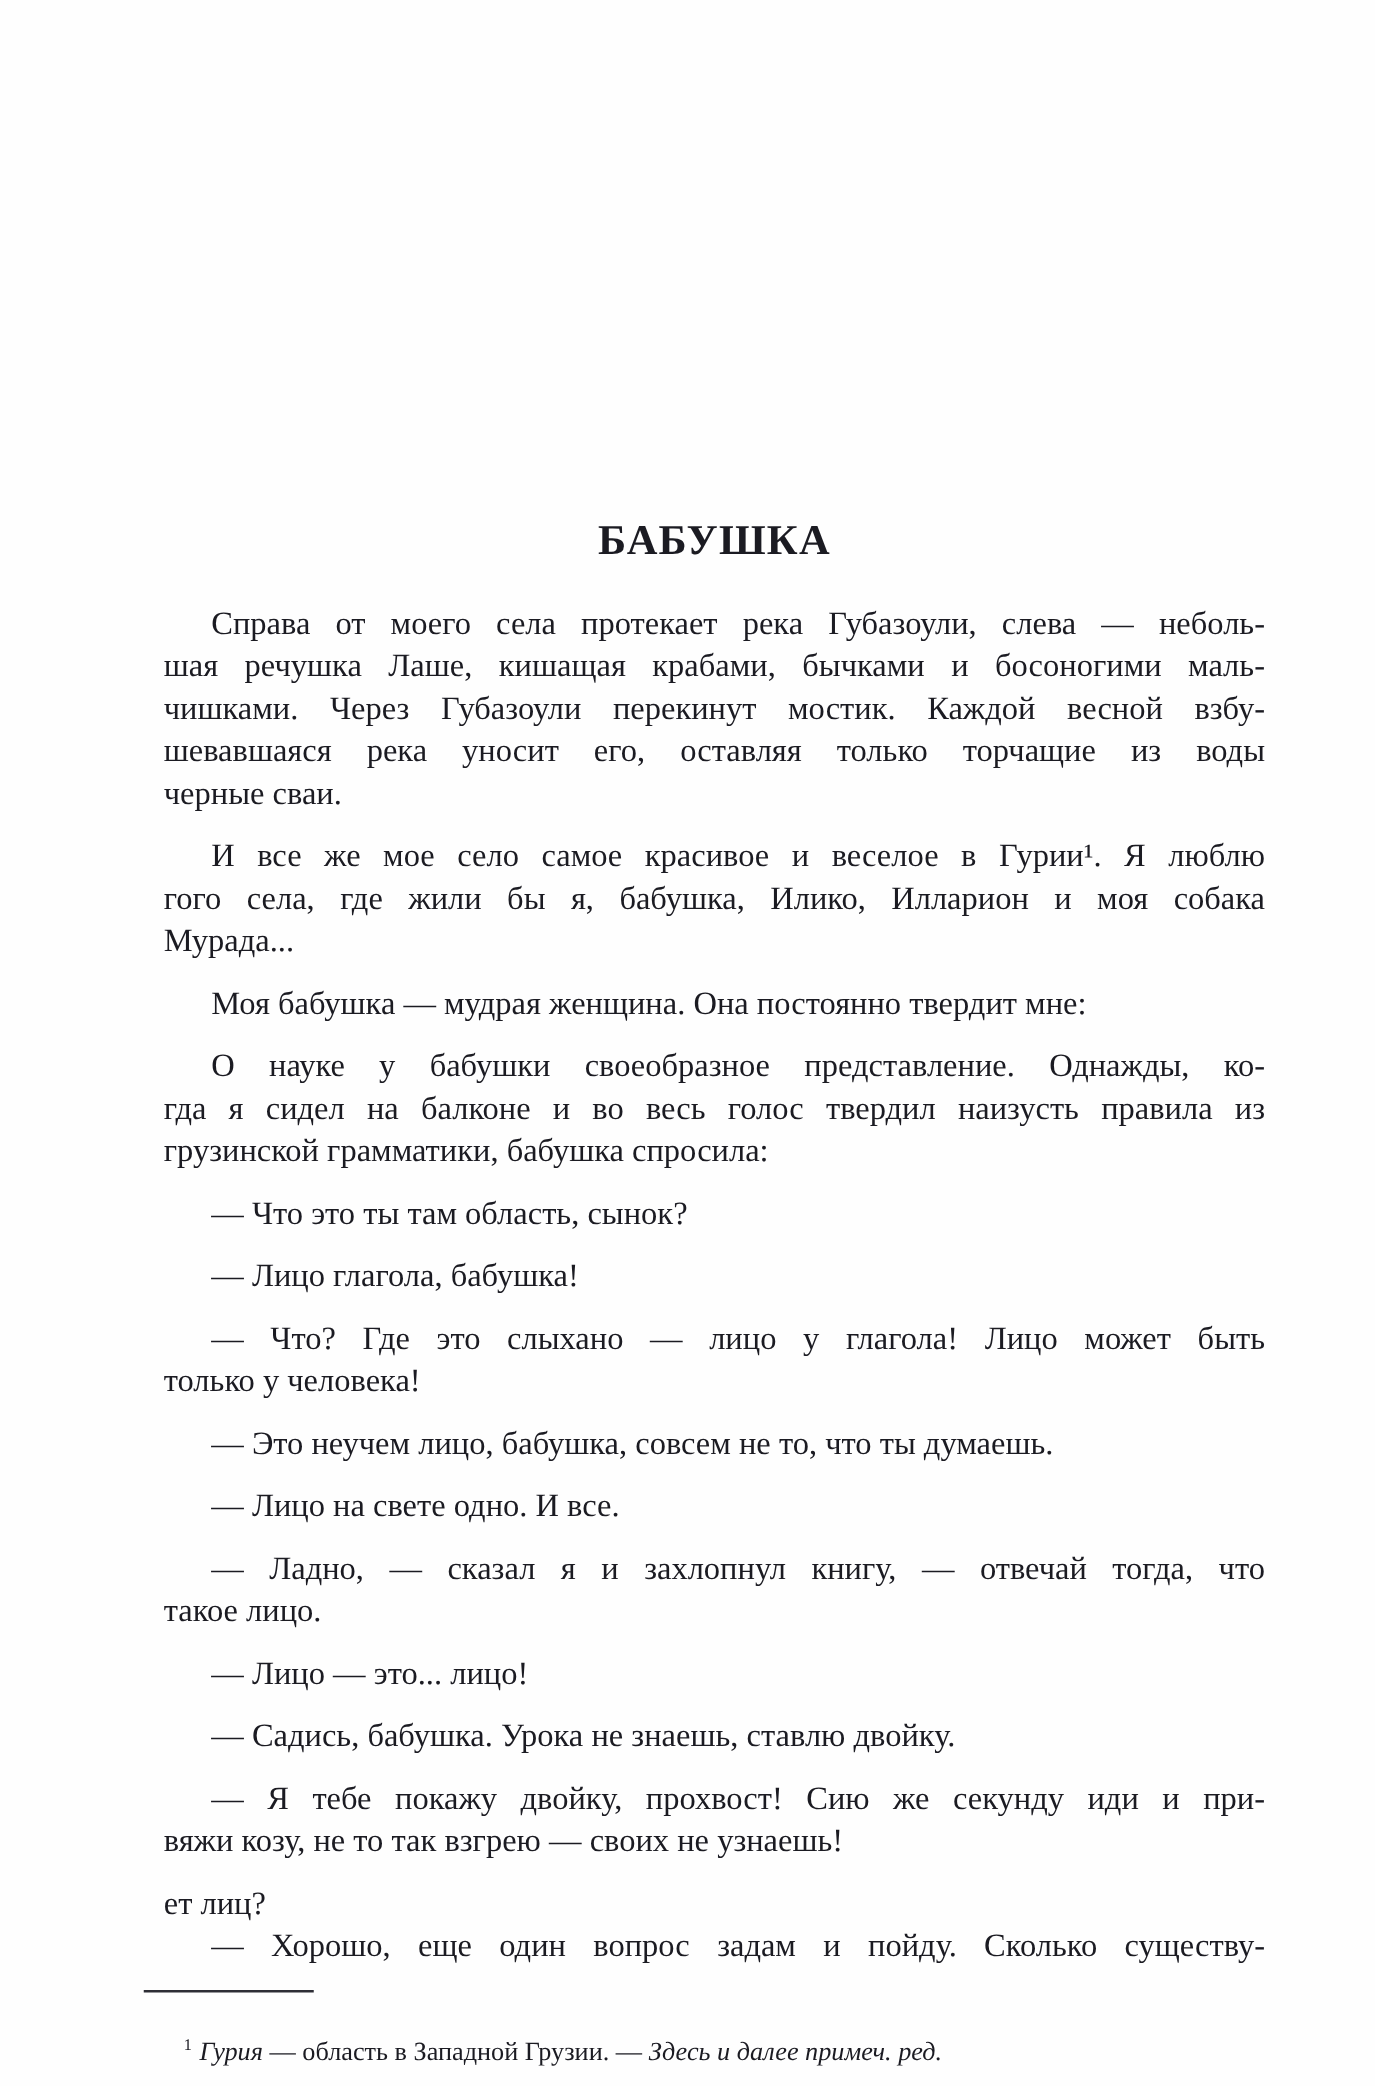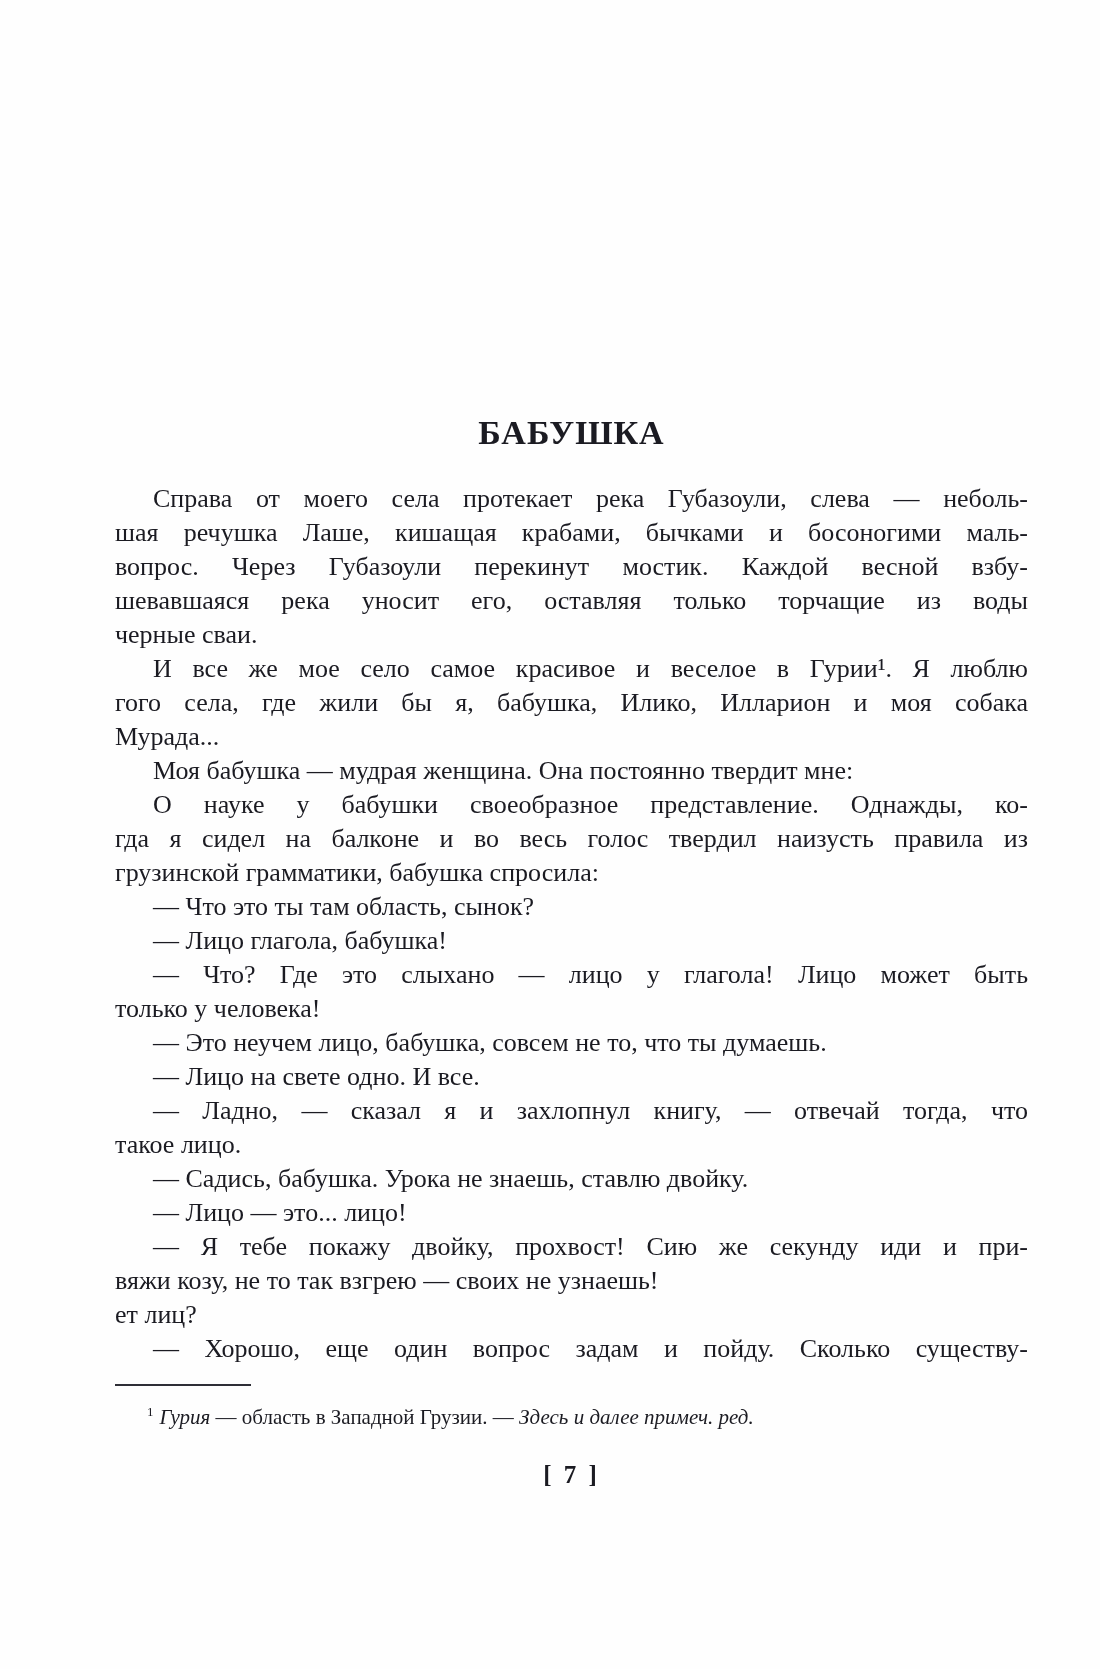"Справа от моего села протекает" .para { margin: 0 -> 16px }
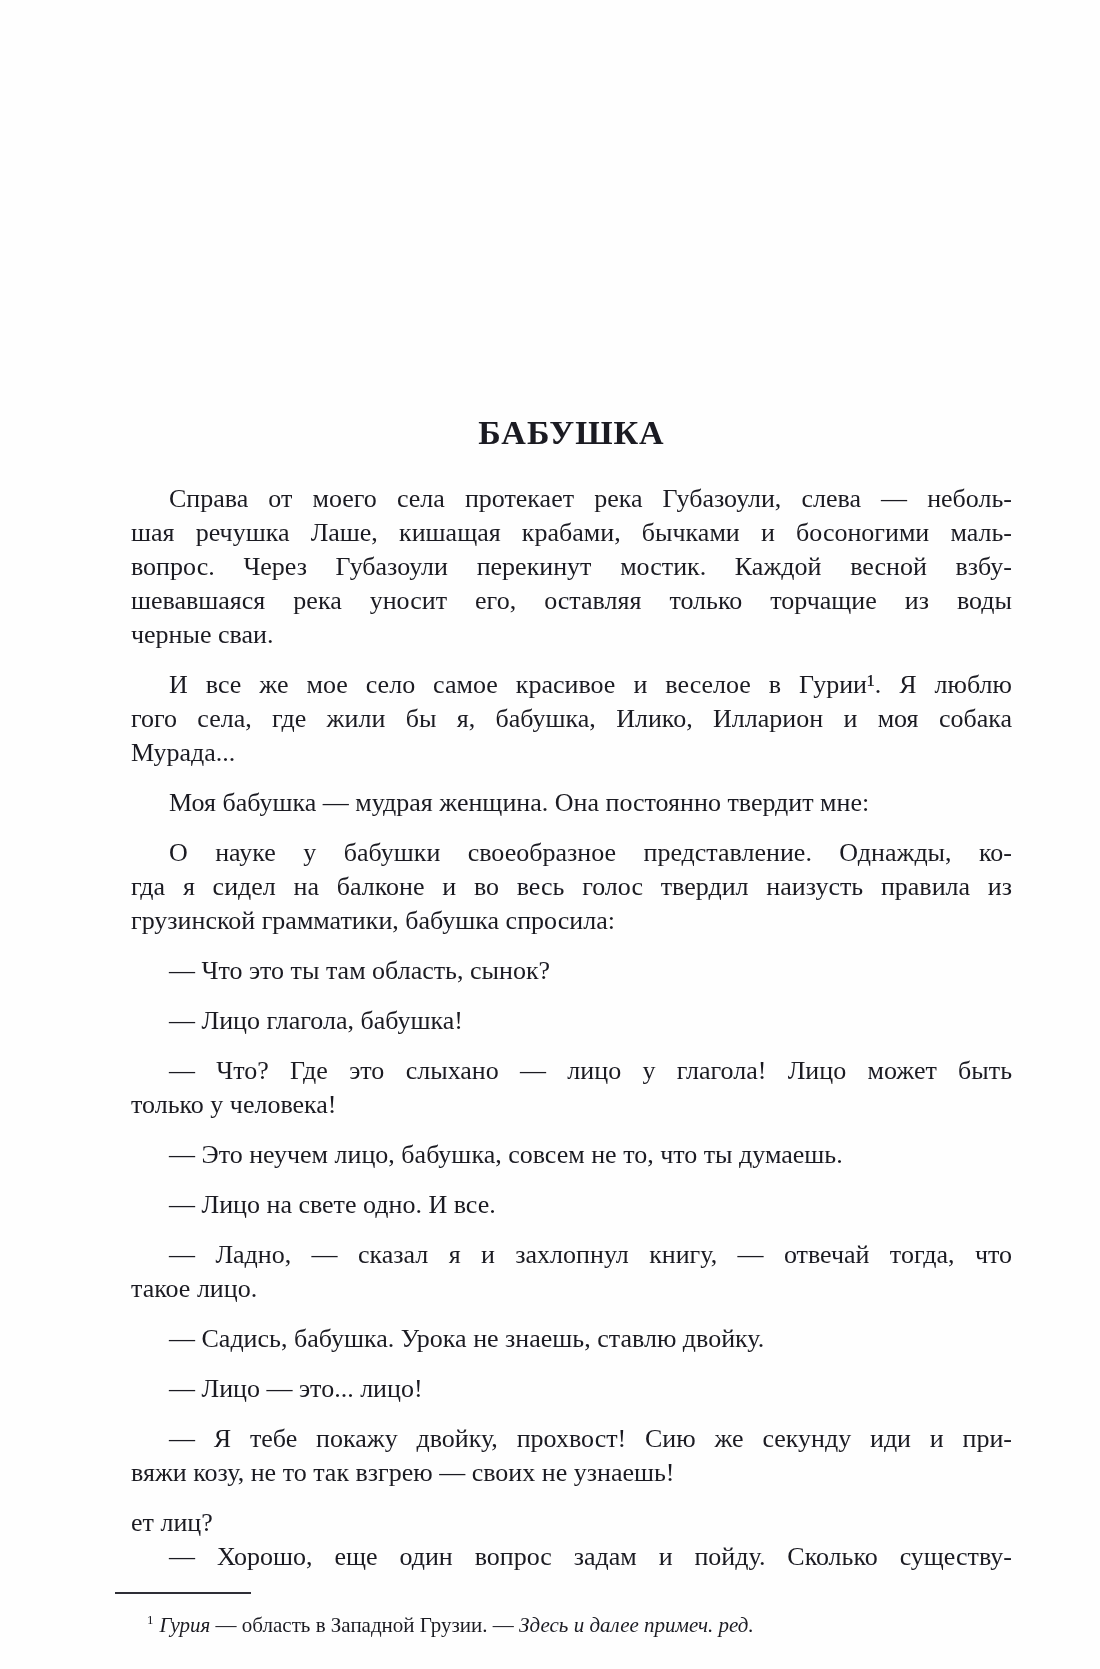"вопрос. Через Губазоули перекинут" div.line { text: вопрос -> чишками }
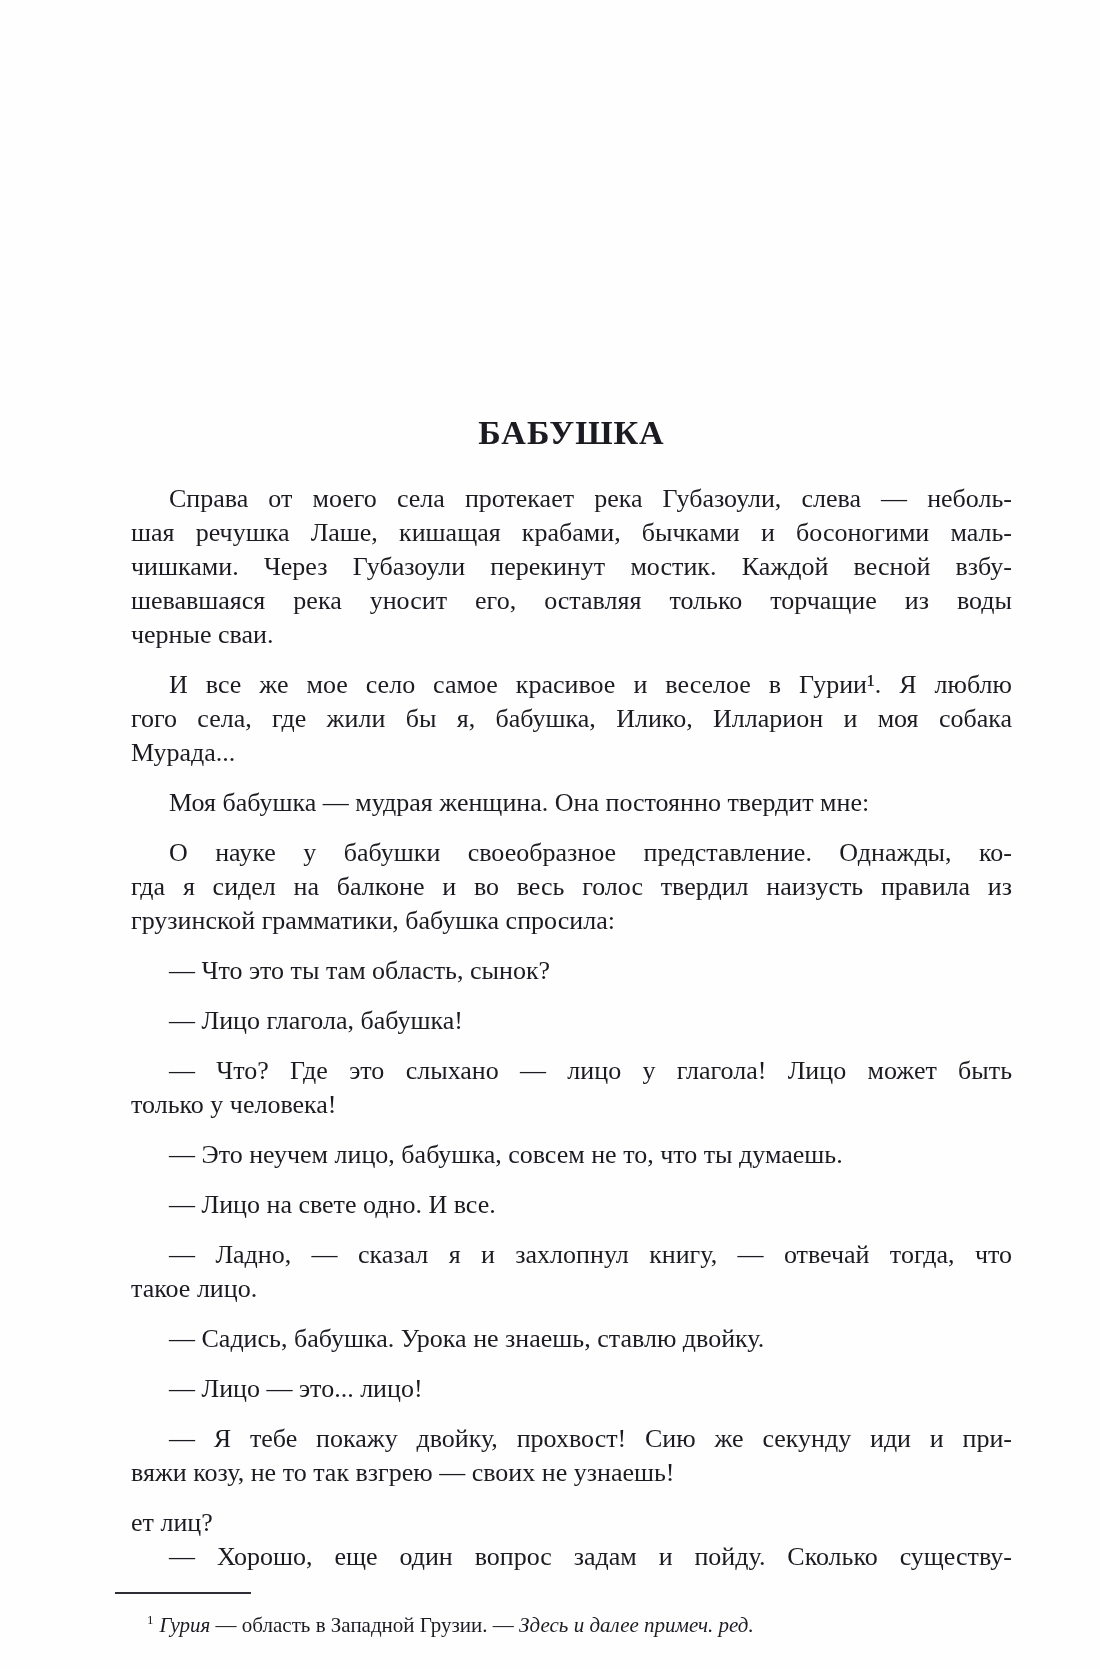"— Садись, бабушка. Урока не" div.para { order: before "— Лицо — это... лицо!" -> after "— Лицо — это... лицо!" }
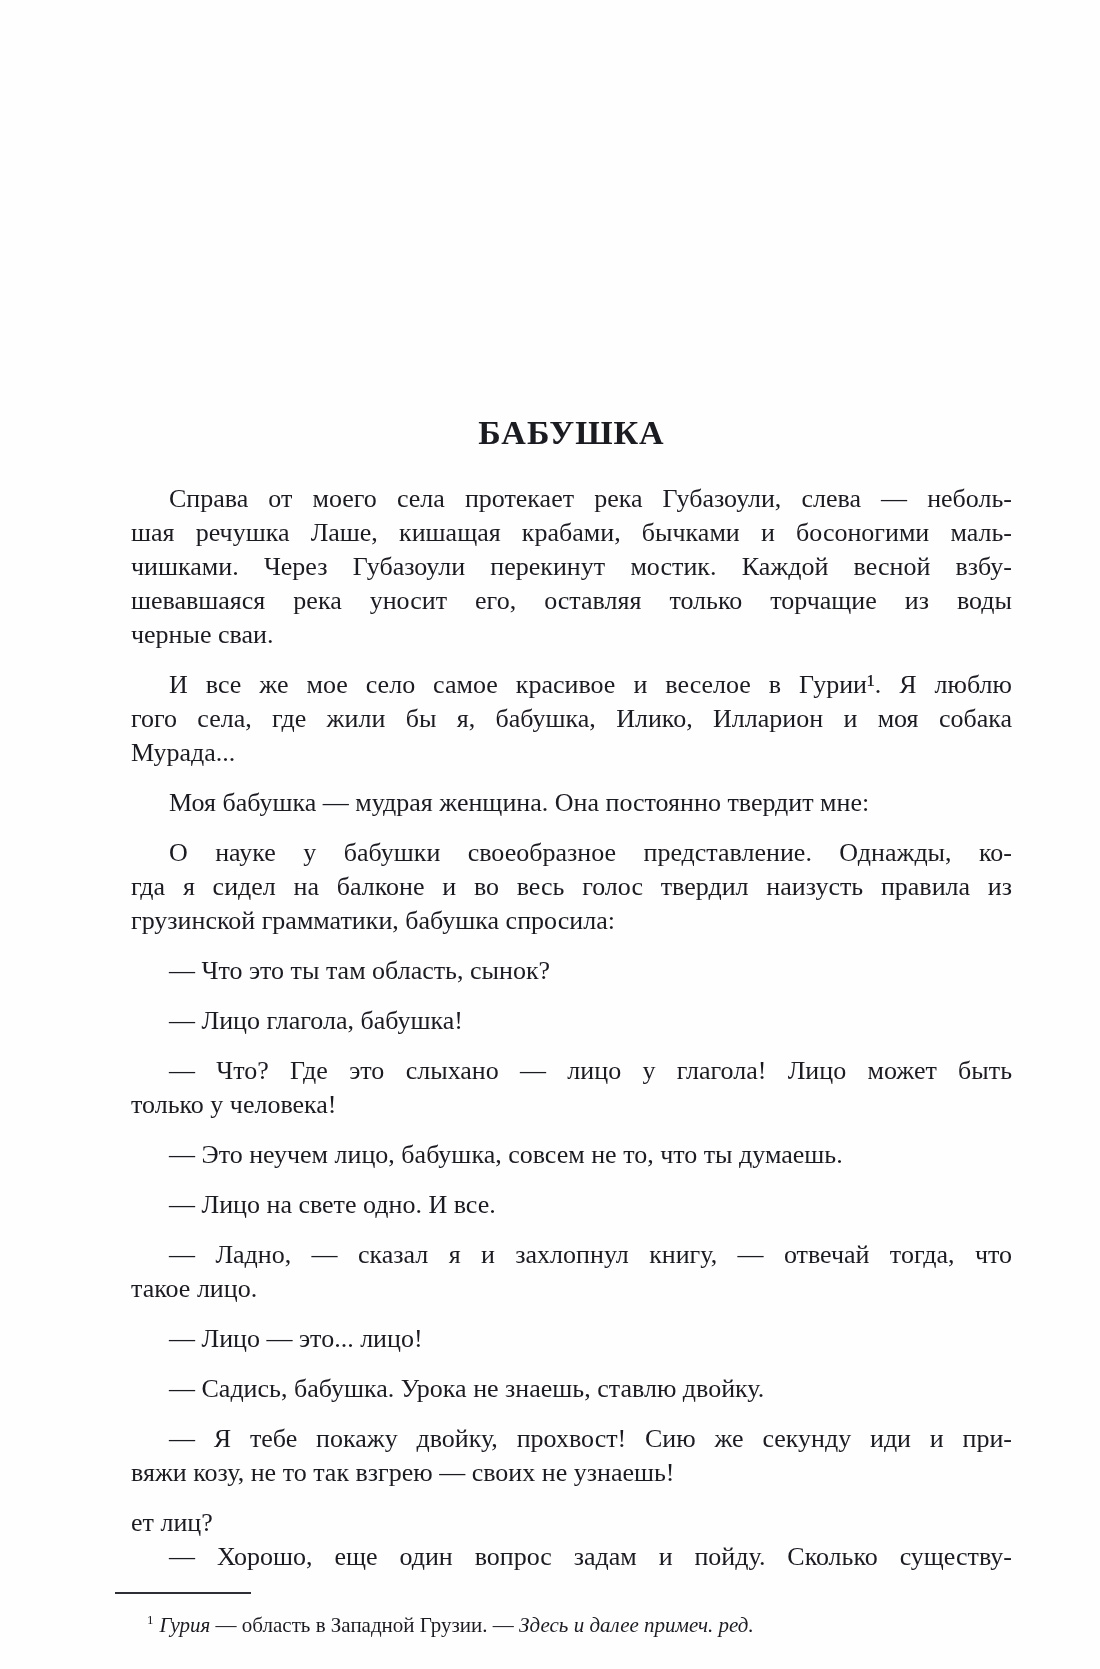"1 Гурия — область в" .footnote { margin-top: 12px -> 28px }
